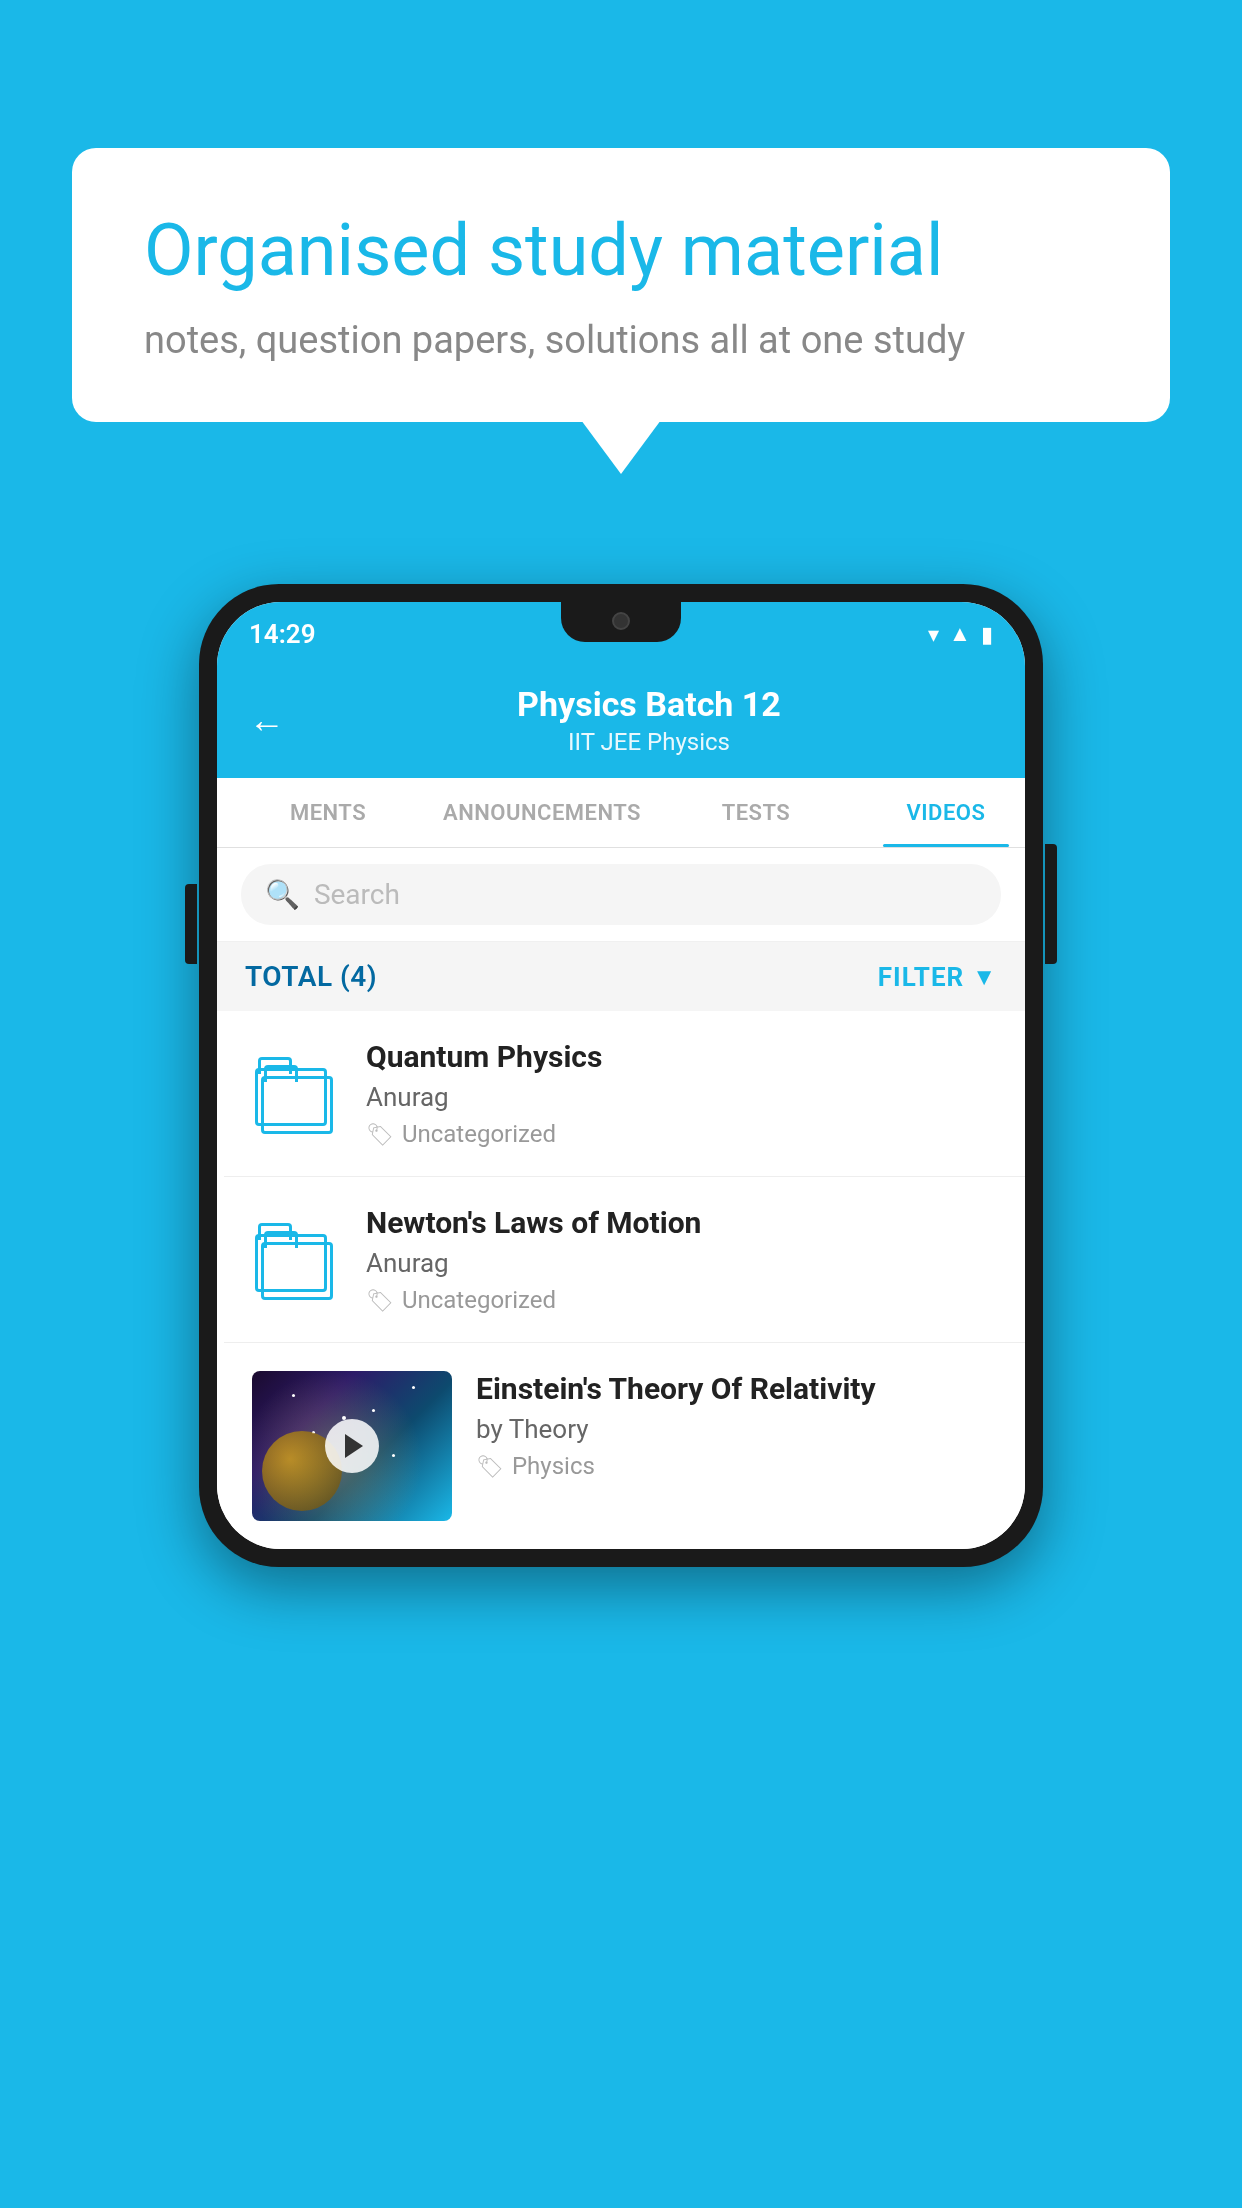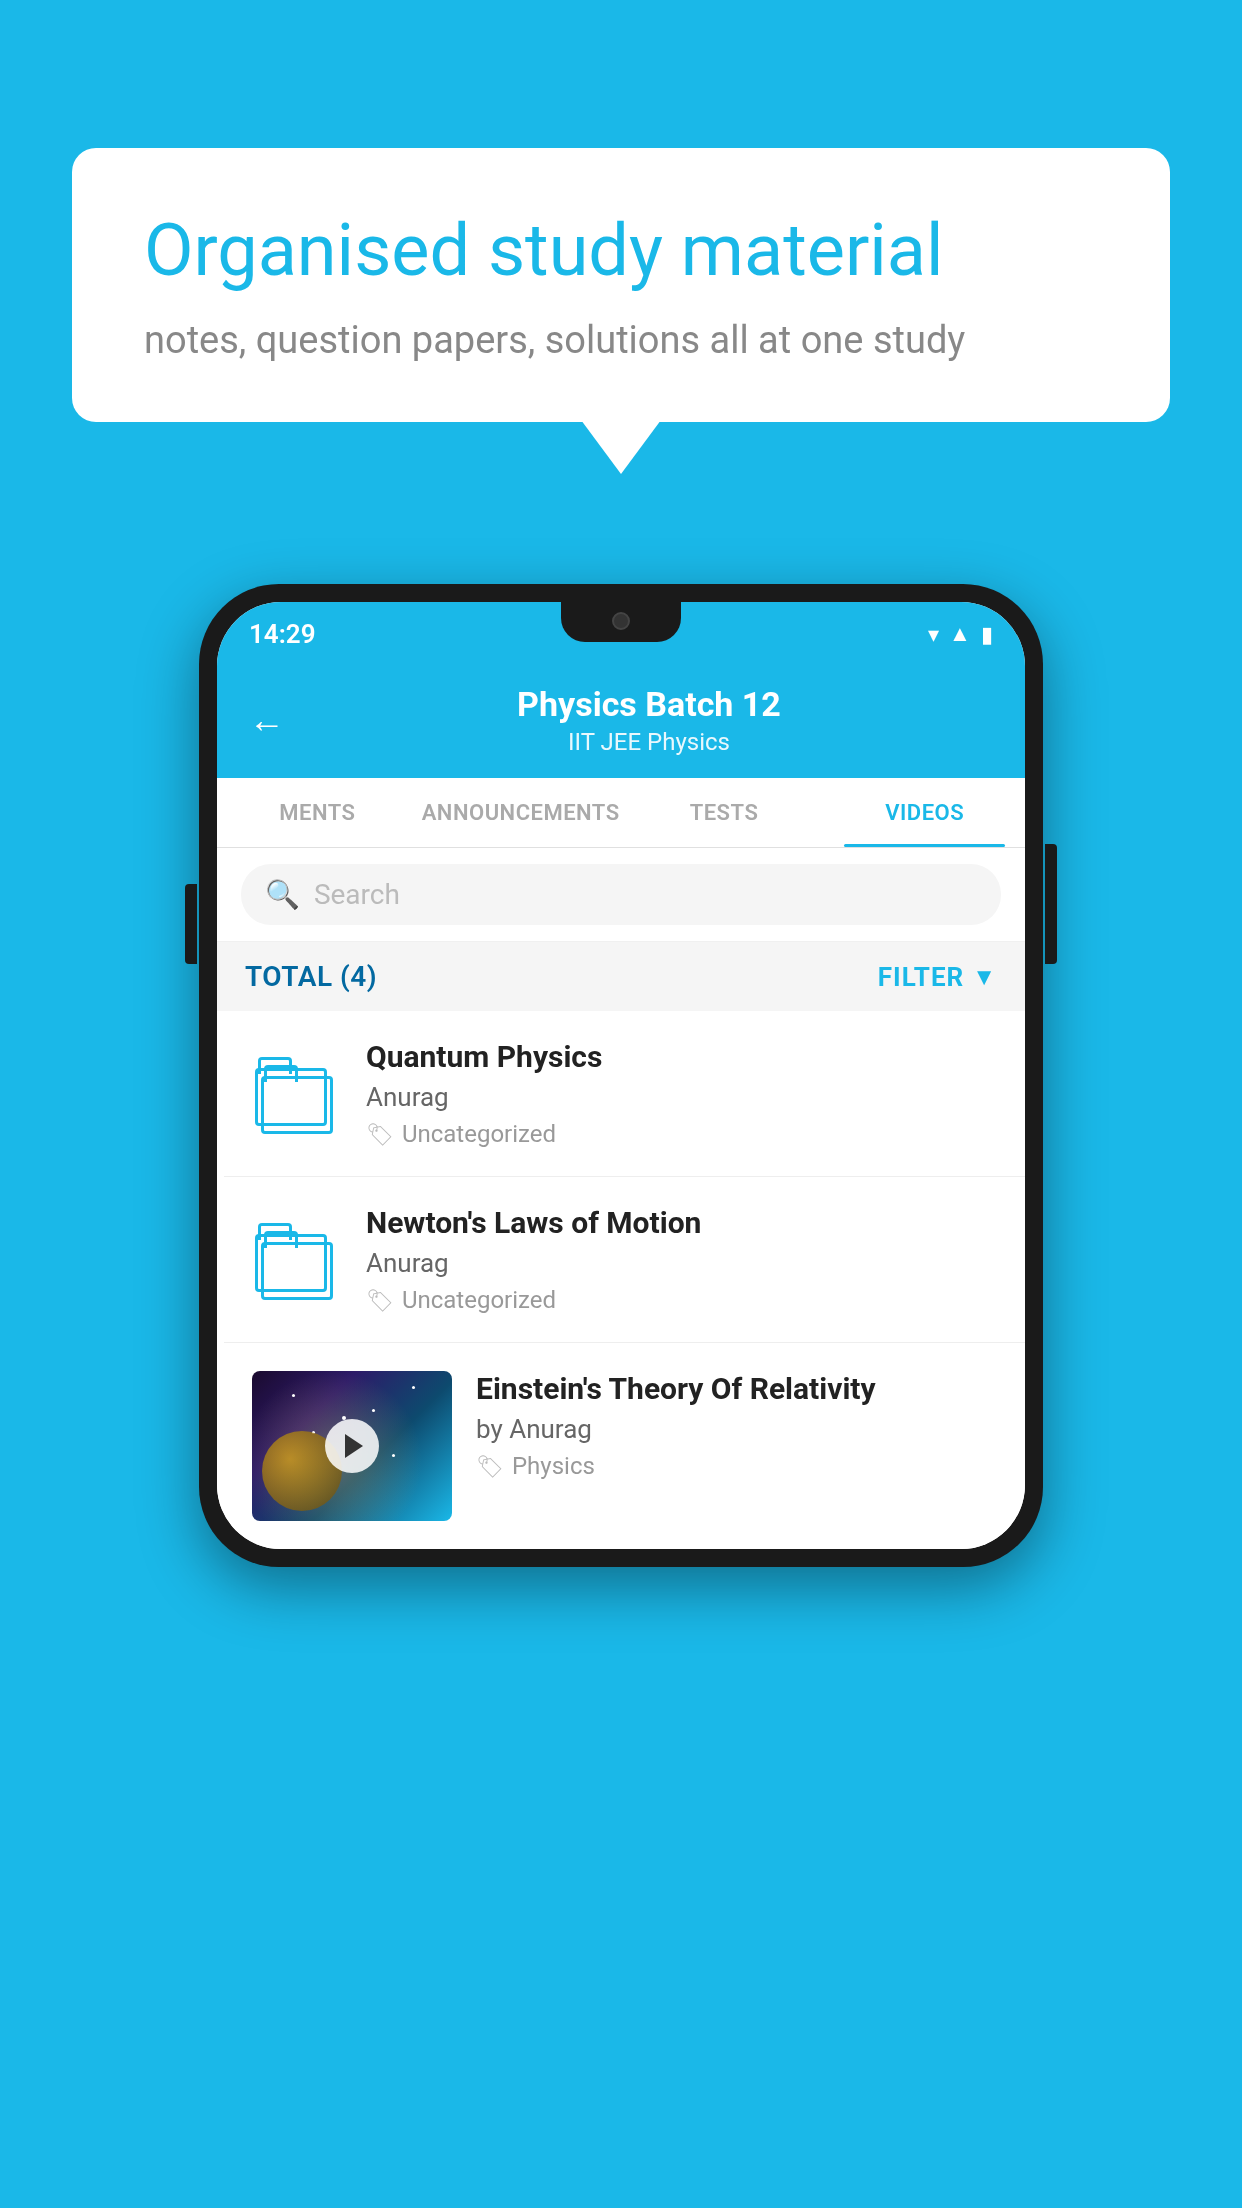"MENTS" .tab-item { margin-left: none -> 32px }
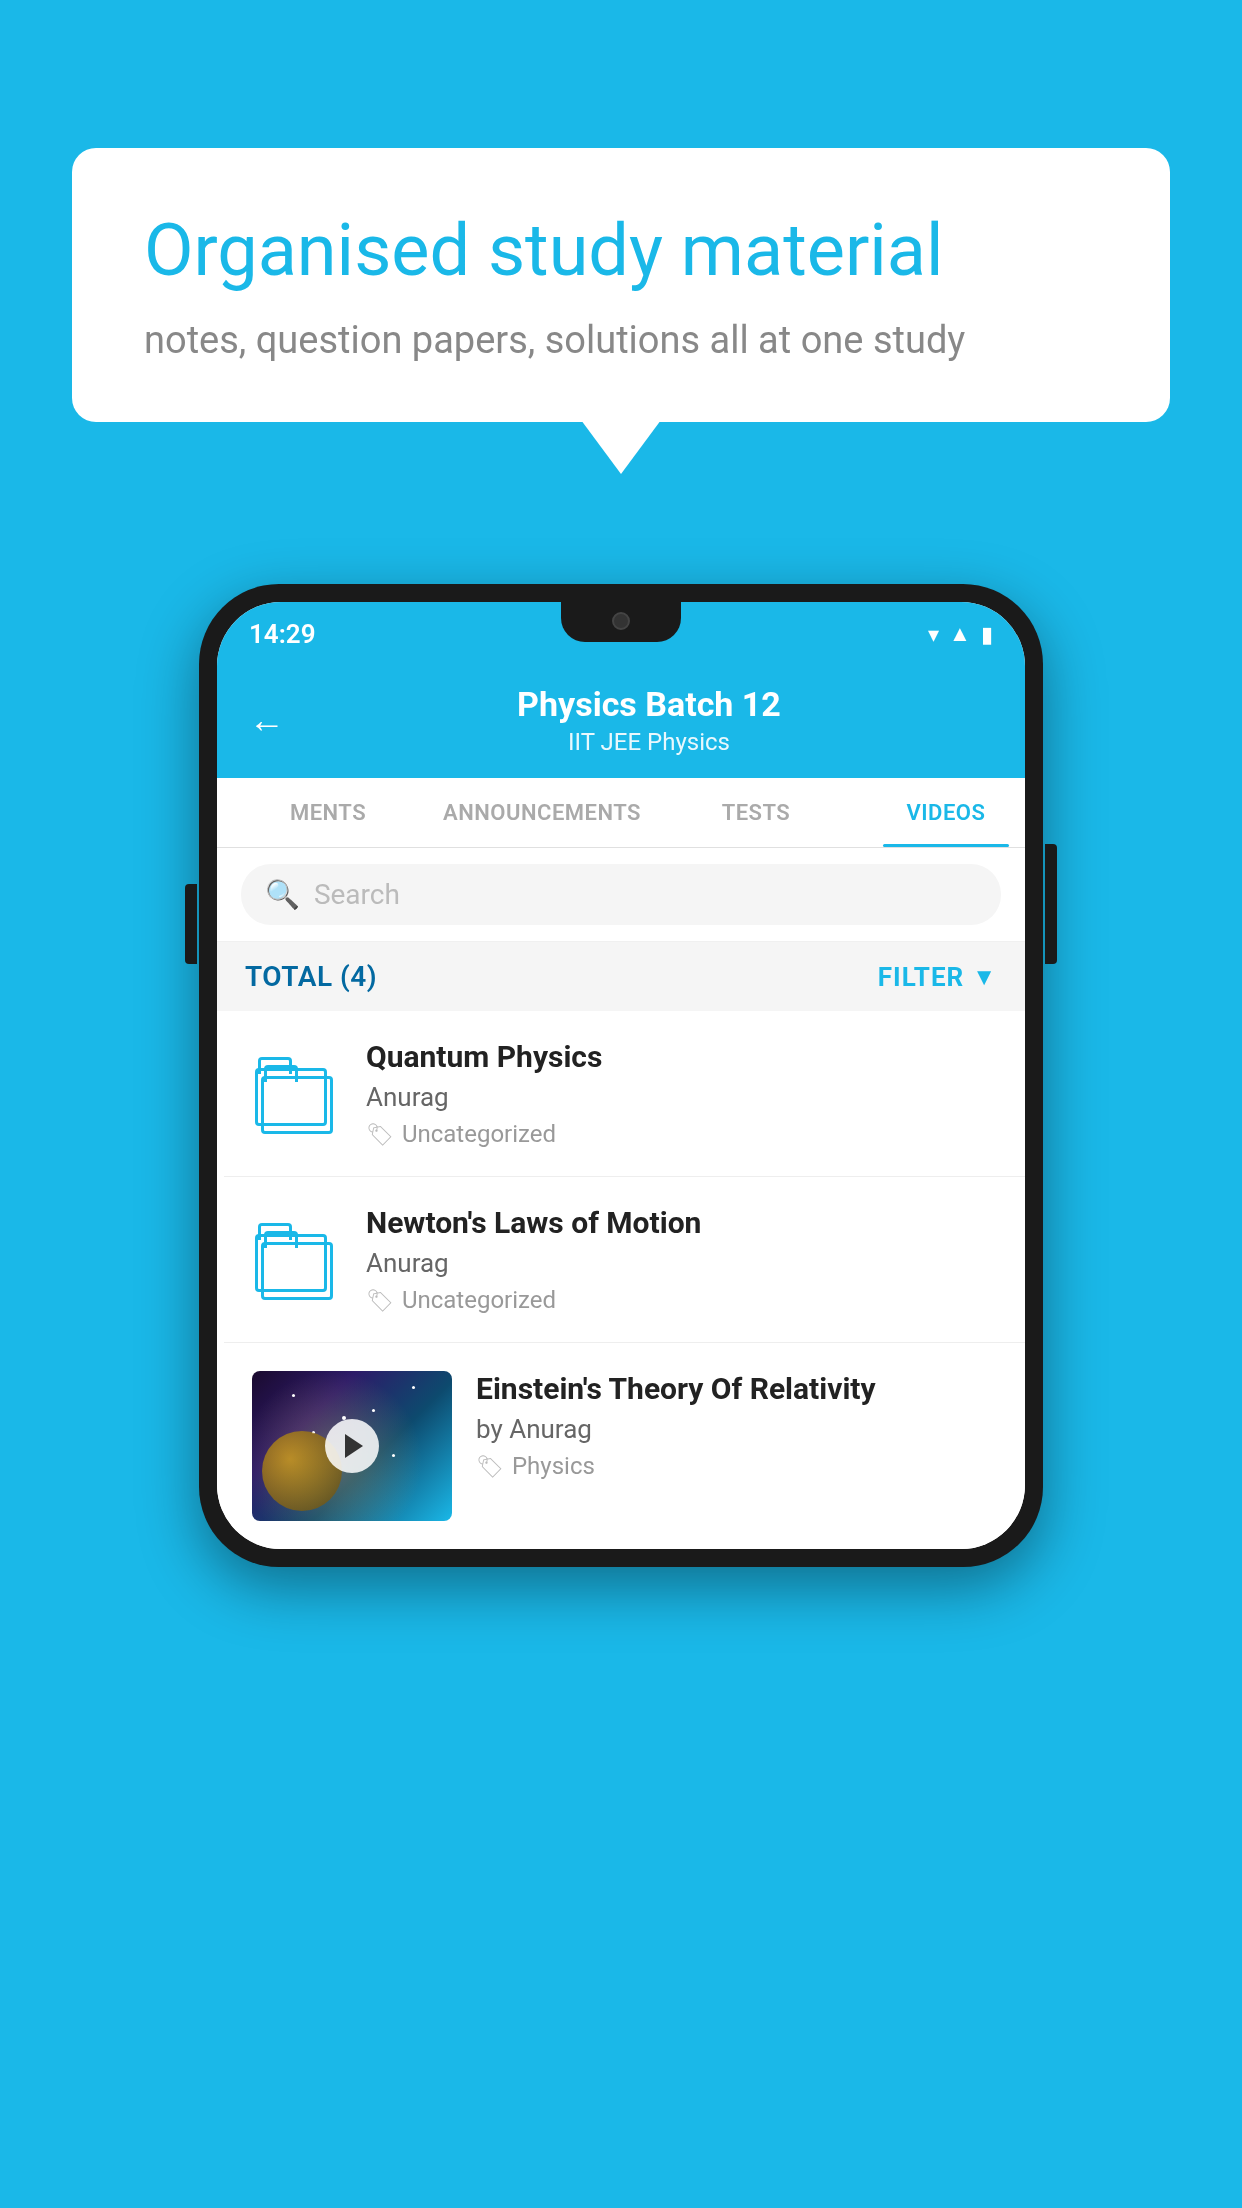"by Anurag" div.video-author { text: Anurag -> Theory }
